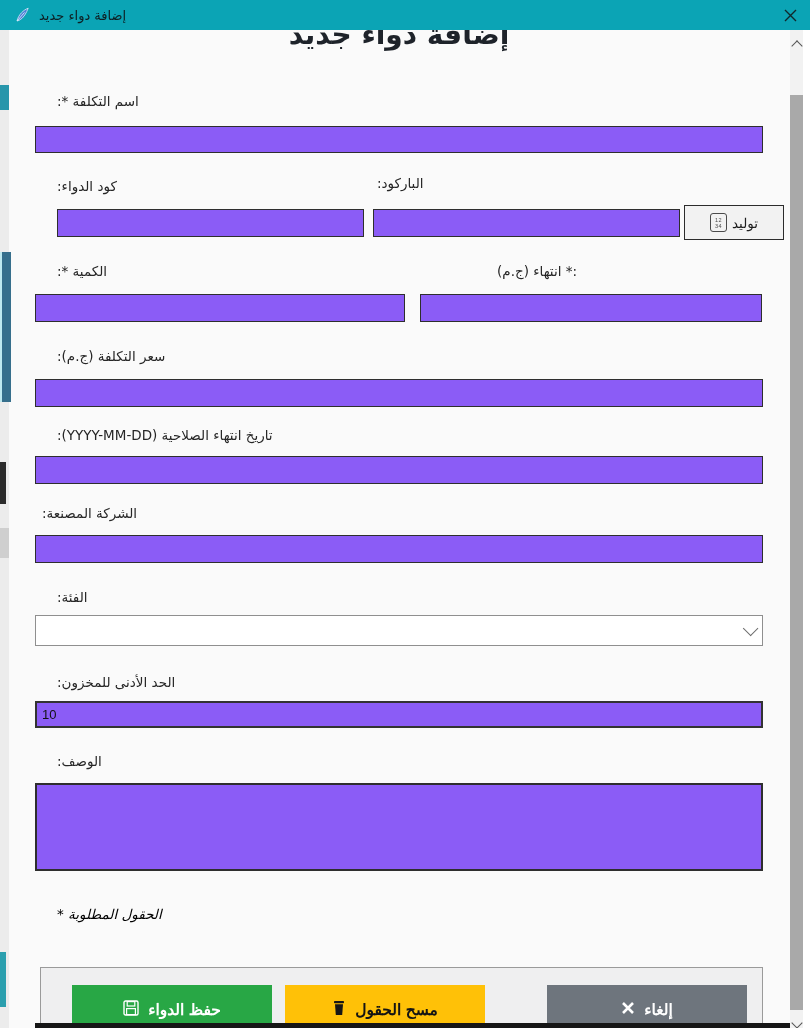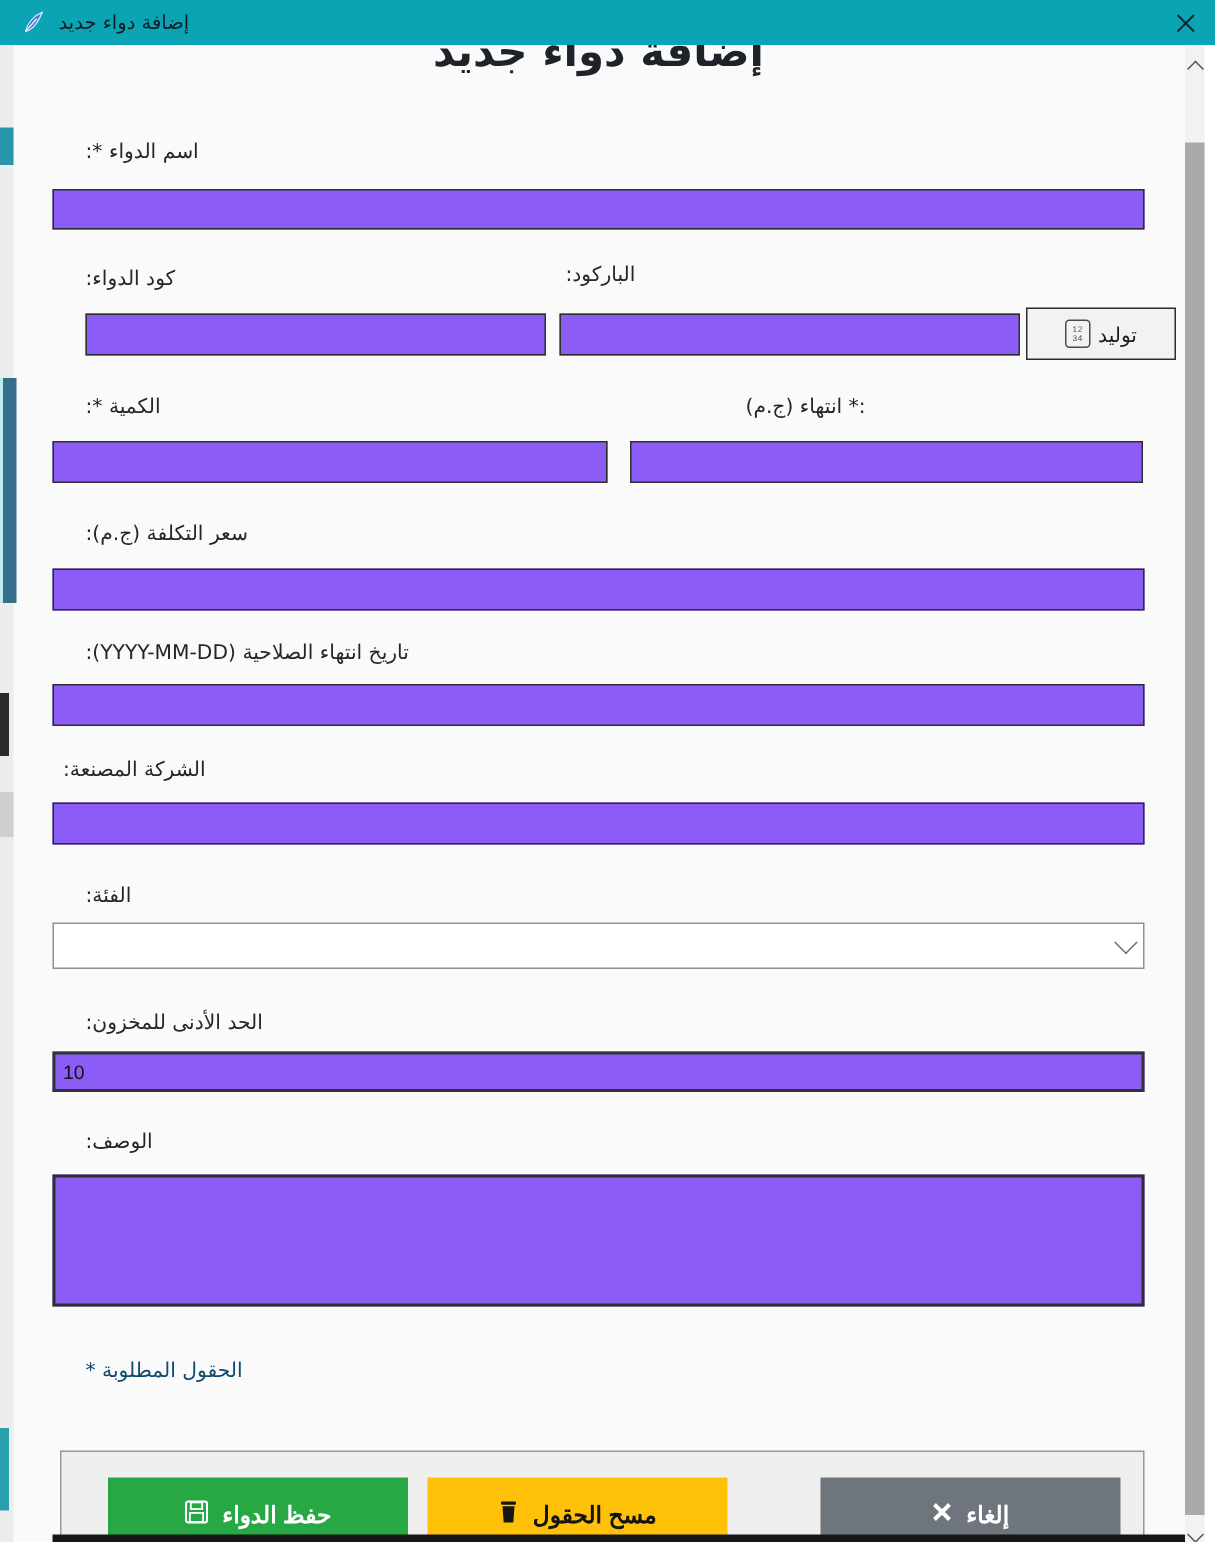"اسم الدواء *:" div.lbl { text: الدواء -> التكلفة }
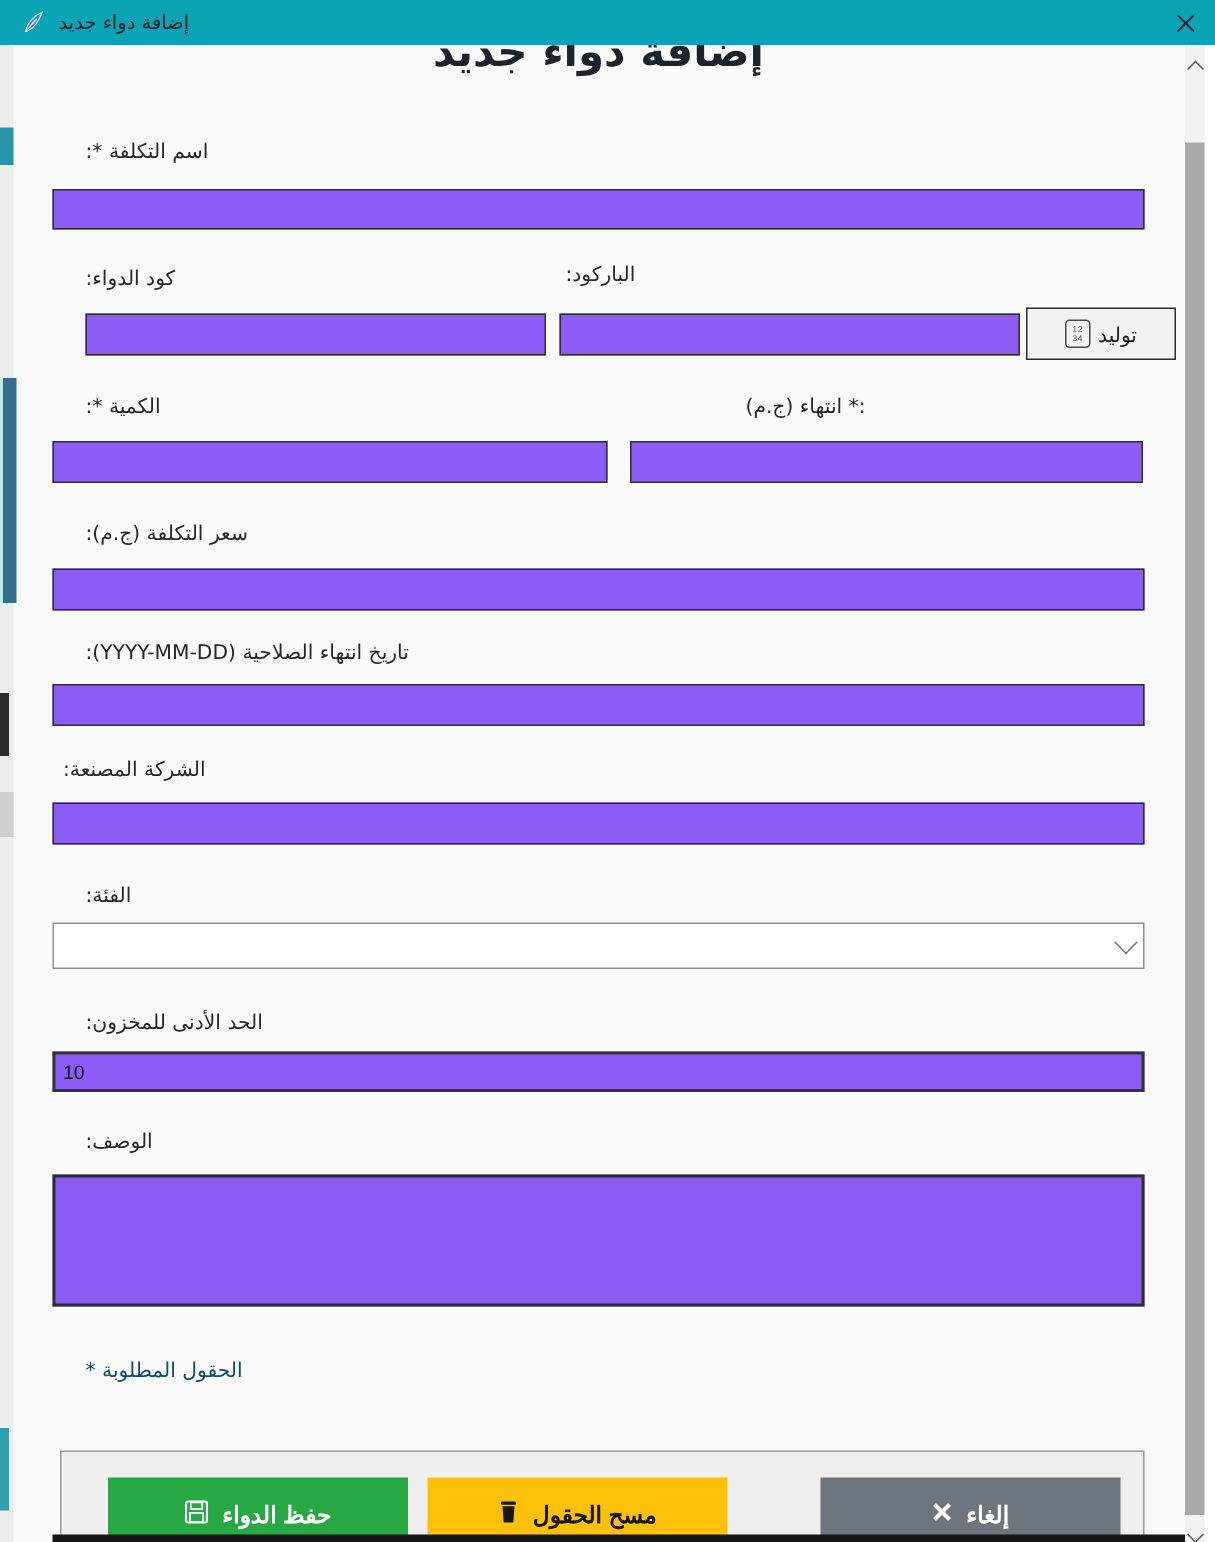"الحقول المطلوبة *" .required-note { color: #0c4a6e -> #000000; font-style: none -> italic }
